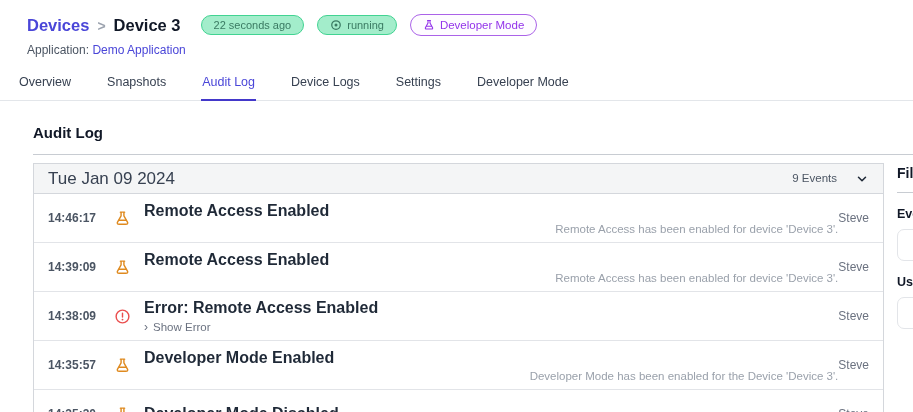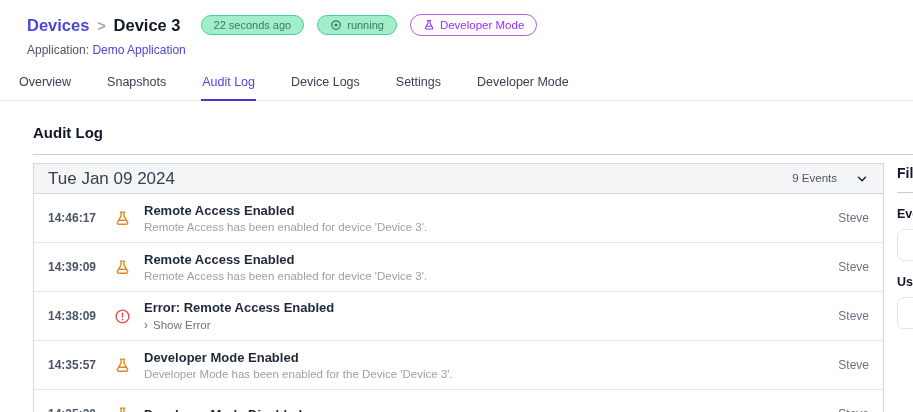"Remote Access Enabled" .row-title { font-size: 13px -> 16px }
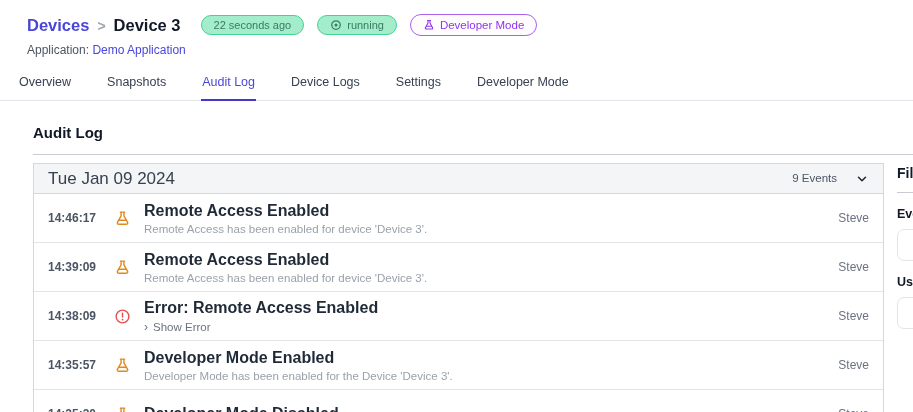"Remote Access has been enabled" .row-desc { text-align: none -> right }
